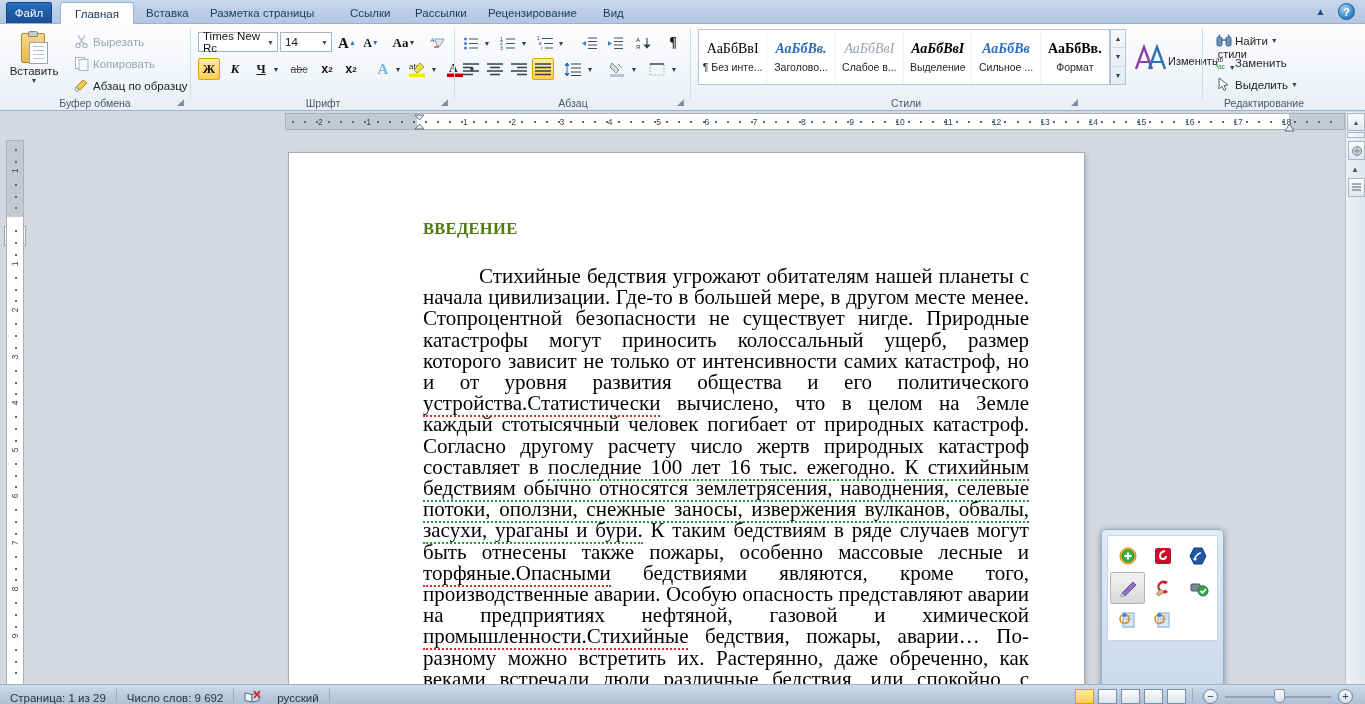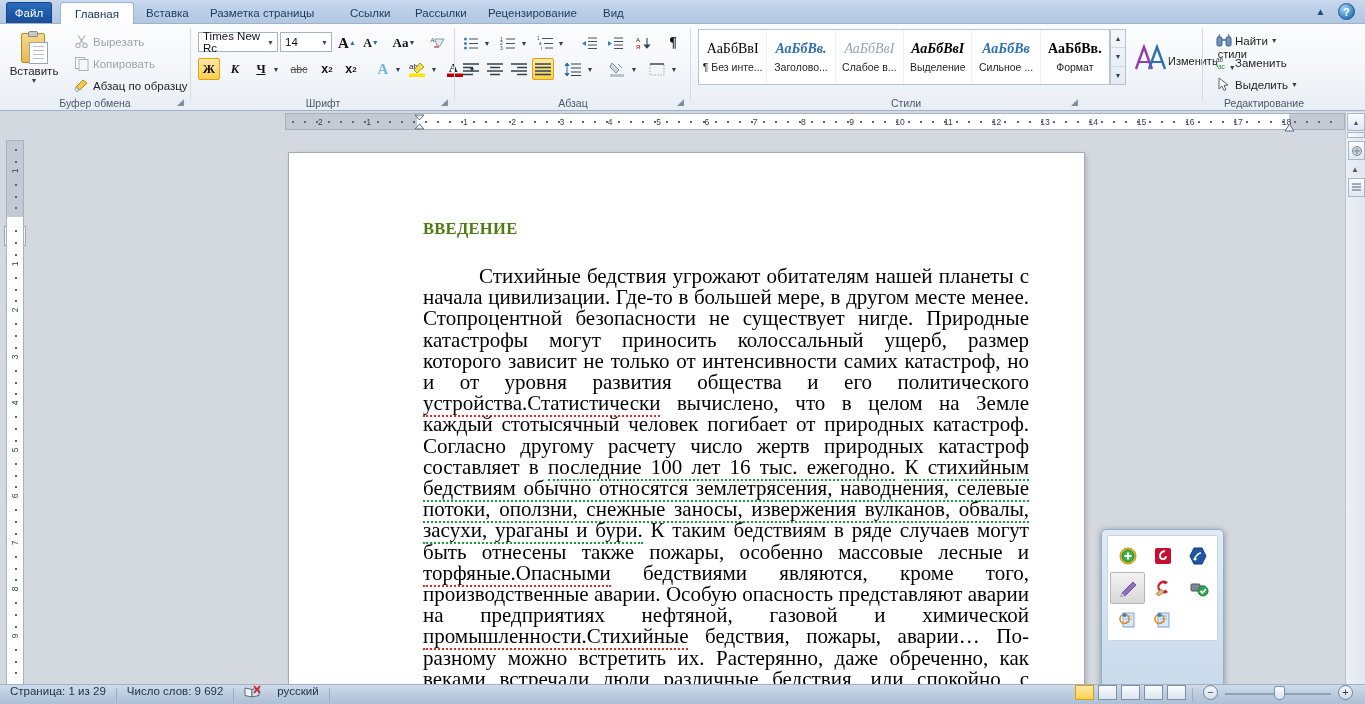"Страница: 1 из 29" .sb-item { align-items: flex-start -> flex-end }
